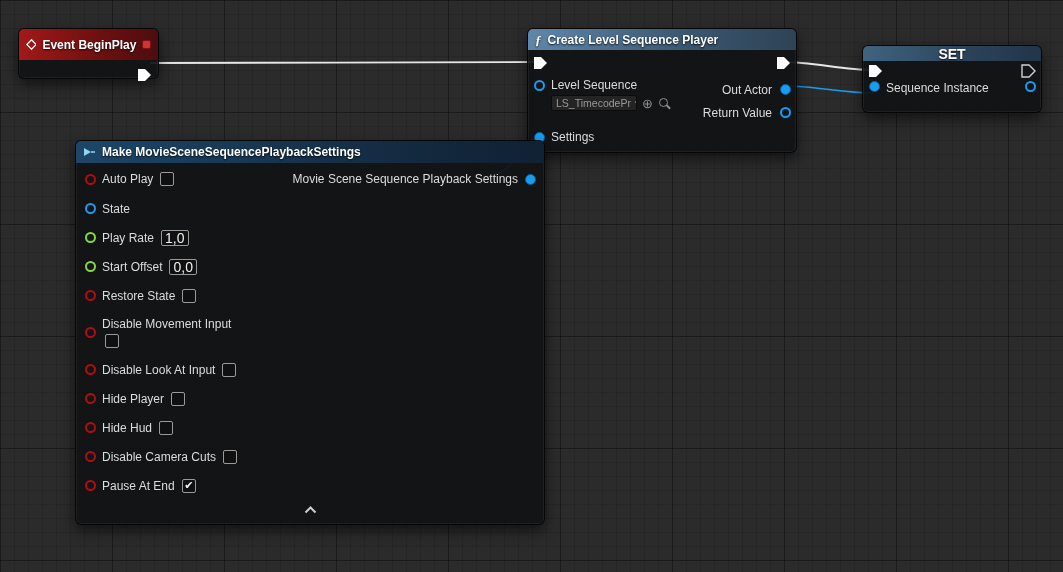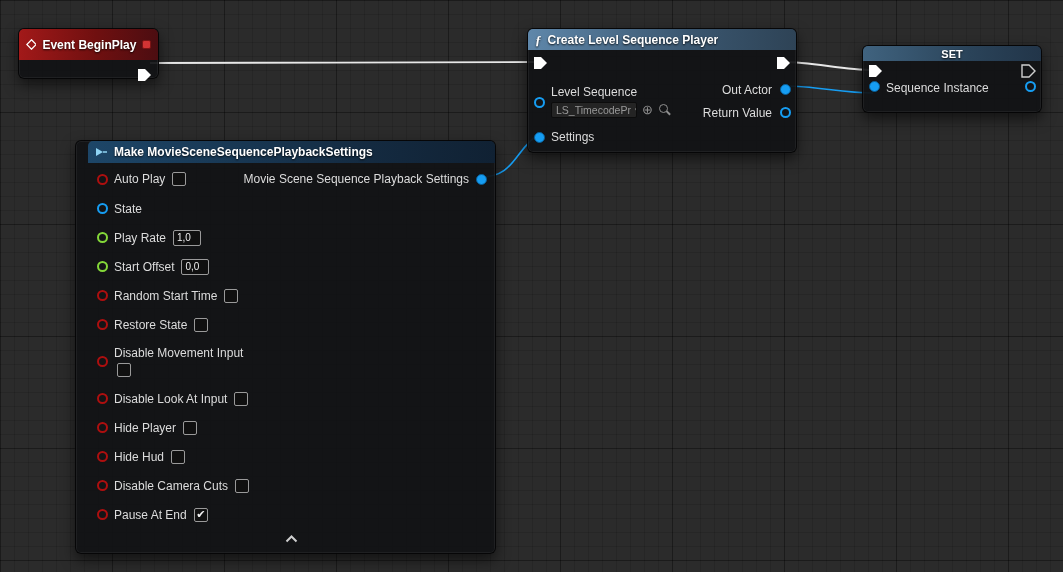"SET" .hdr-set { font-size: 11px -> 14px }
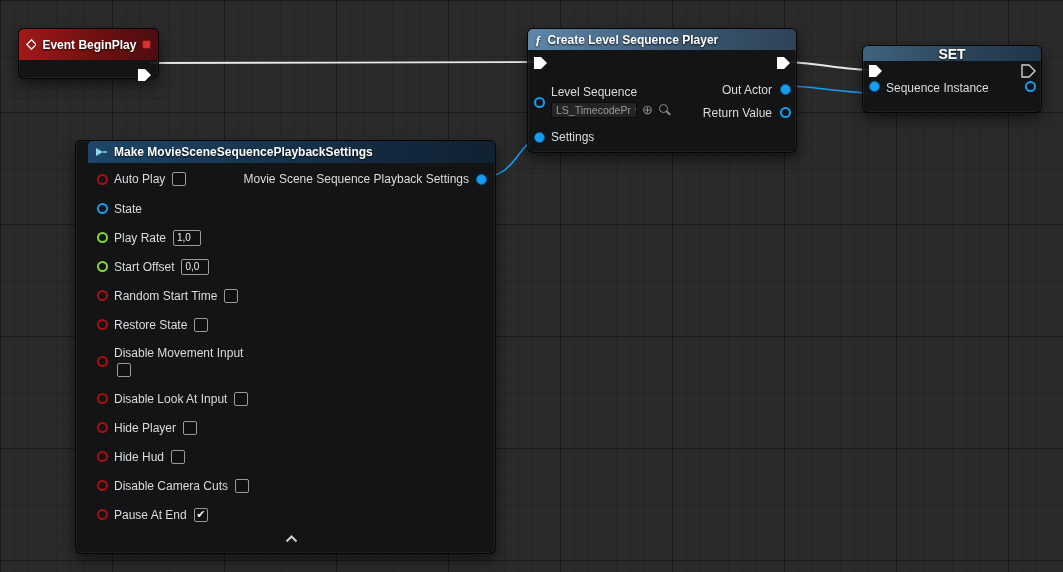"Level Sequence" .ls-left { align-items: center -> flex-start }
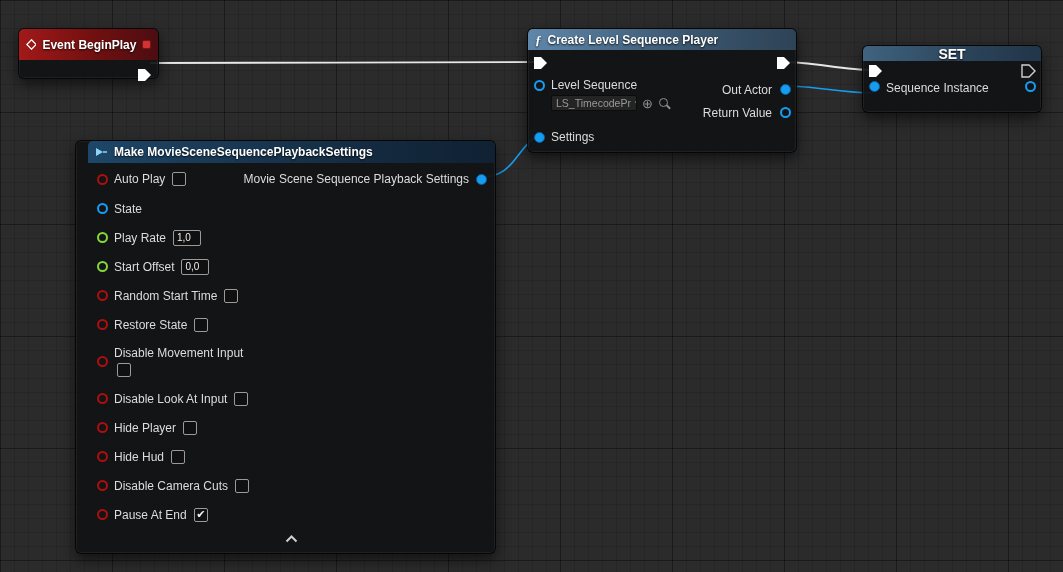"Make MovieSceneSequencePlaybackSettings" .make-node { padding-left: 12px -> none; width: 421px -> 470px }
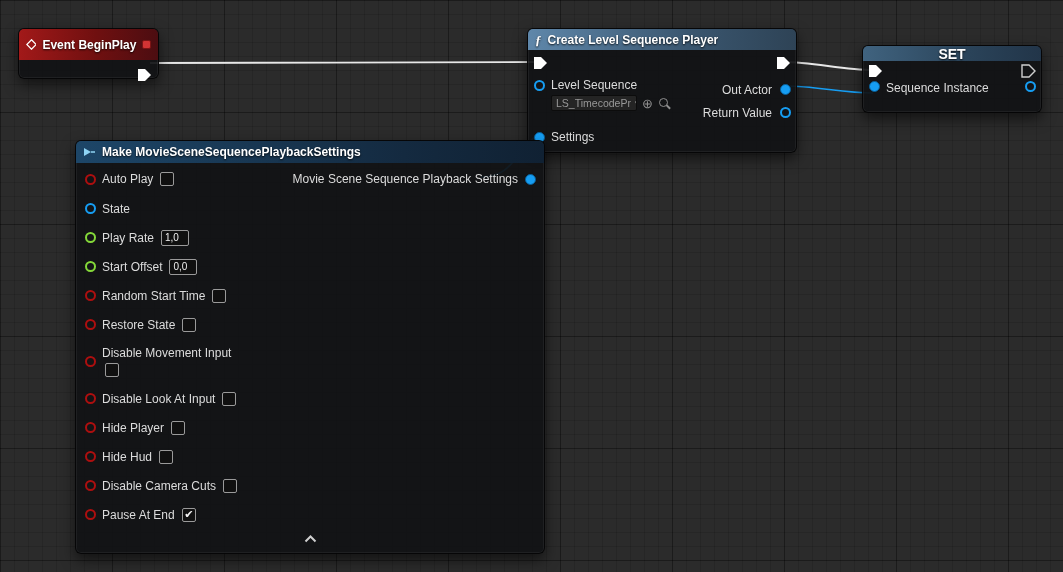"1,0" .numfield { font-size: 10px -> 14px }
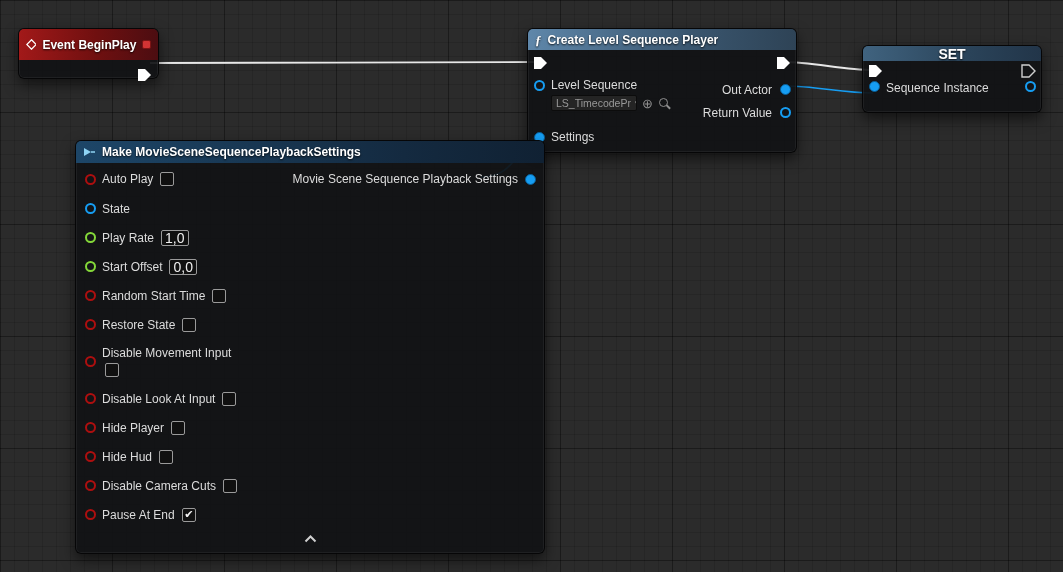"Random Start Time" div.mrow { html: <div> <span></span> <span>Random Start Time</span> <span> <span></span> </span> </div> -> none }
